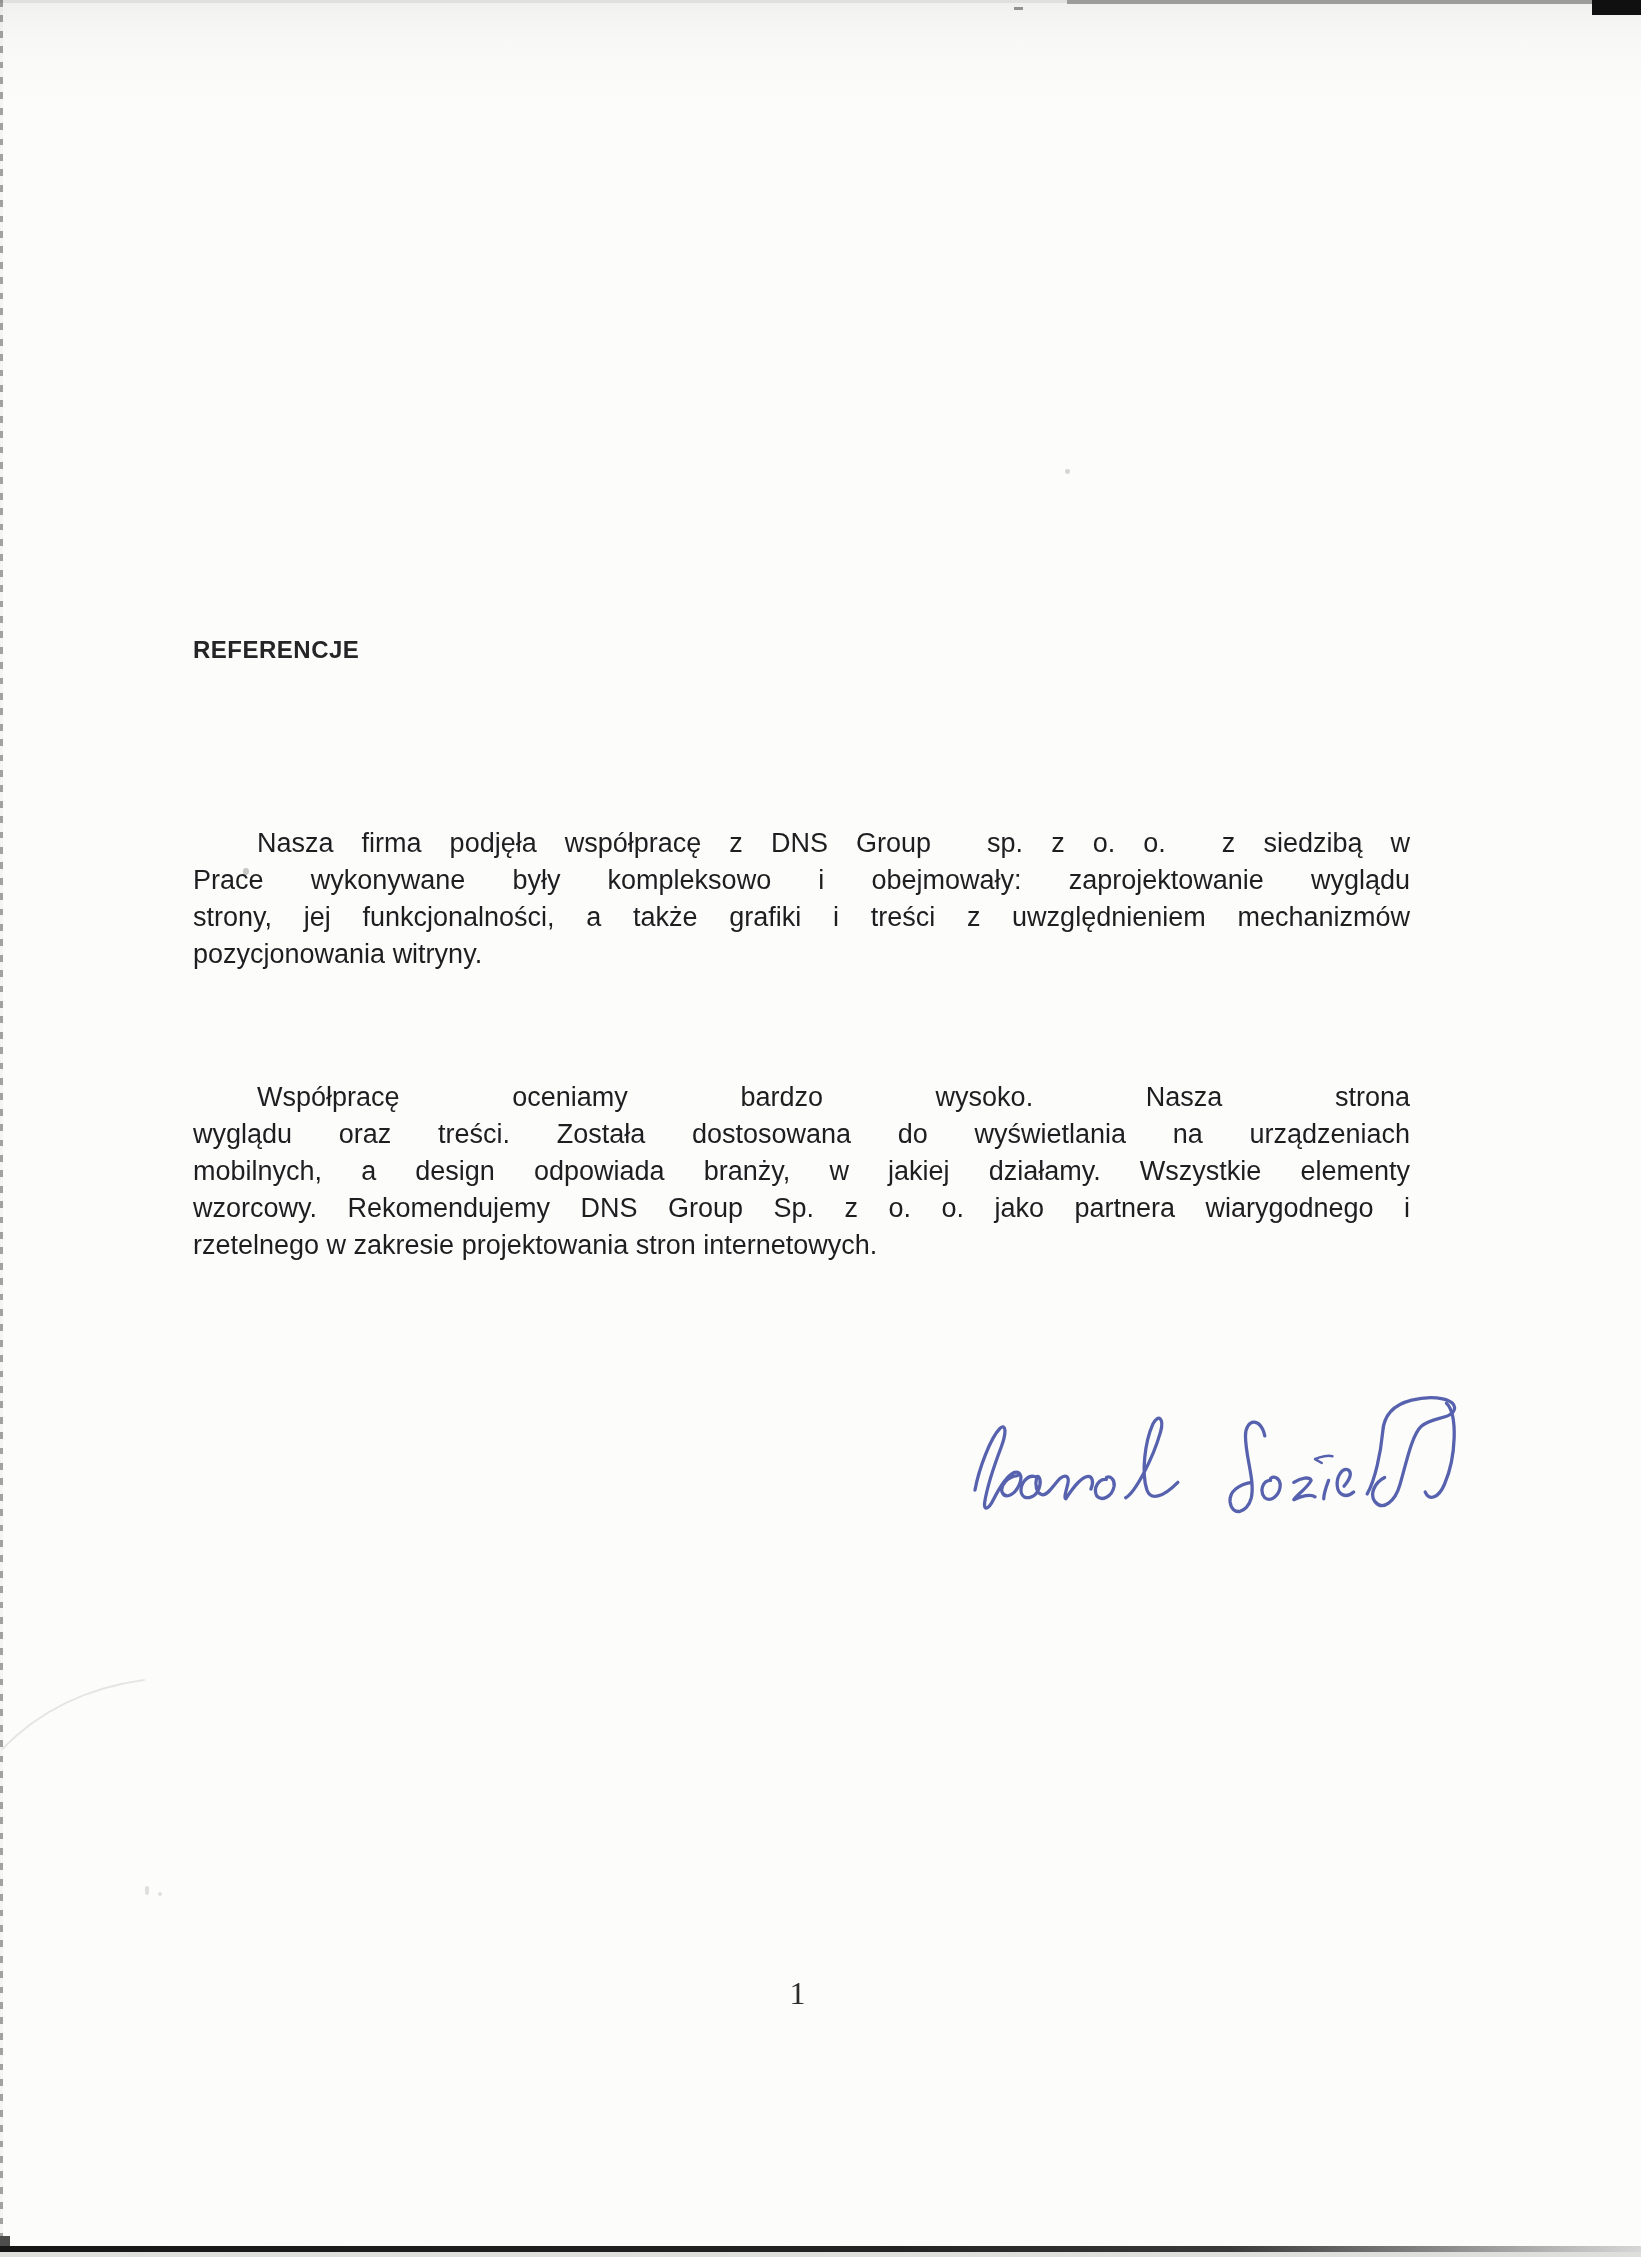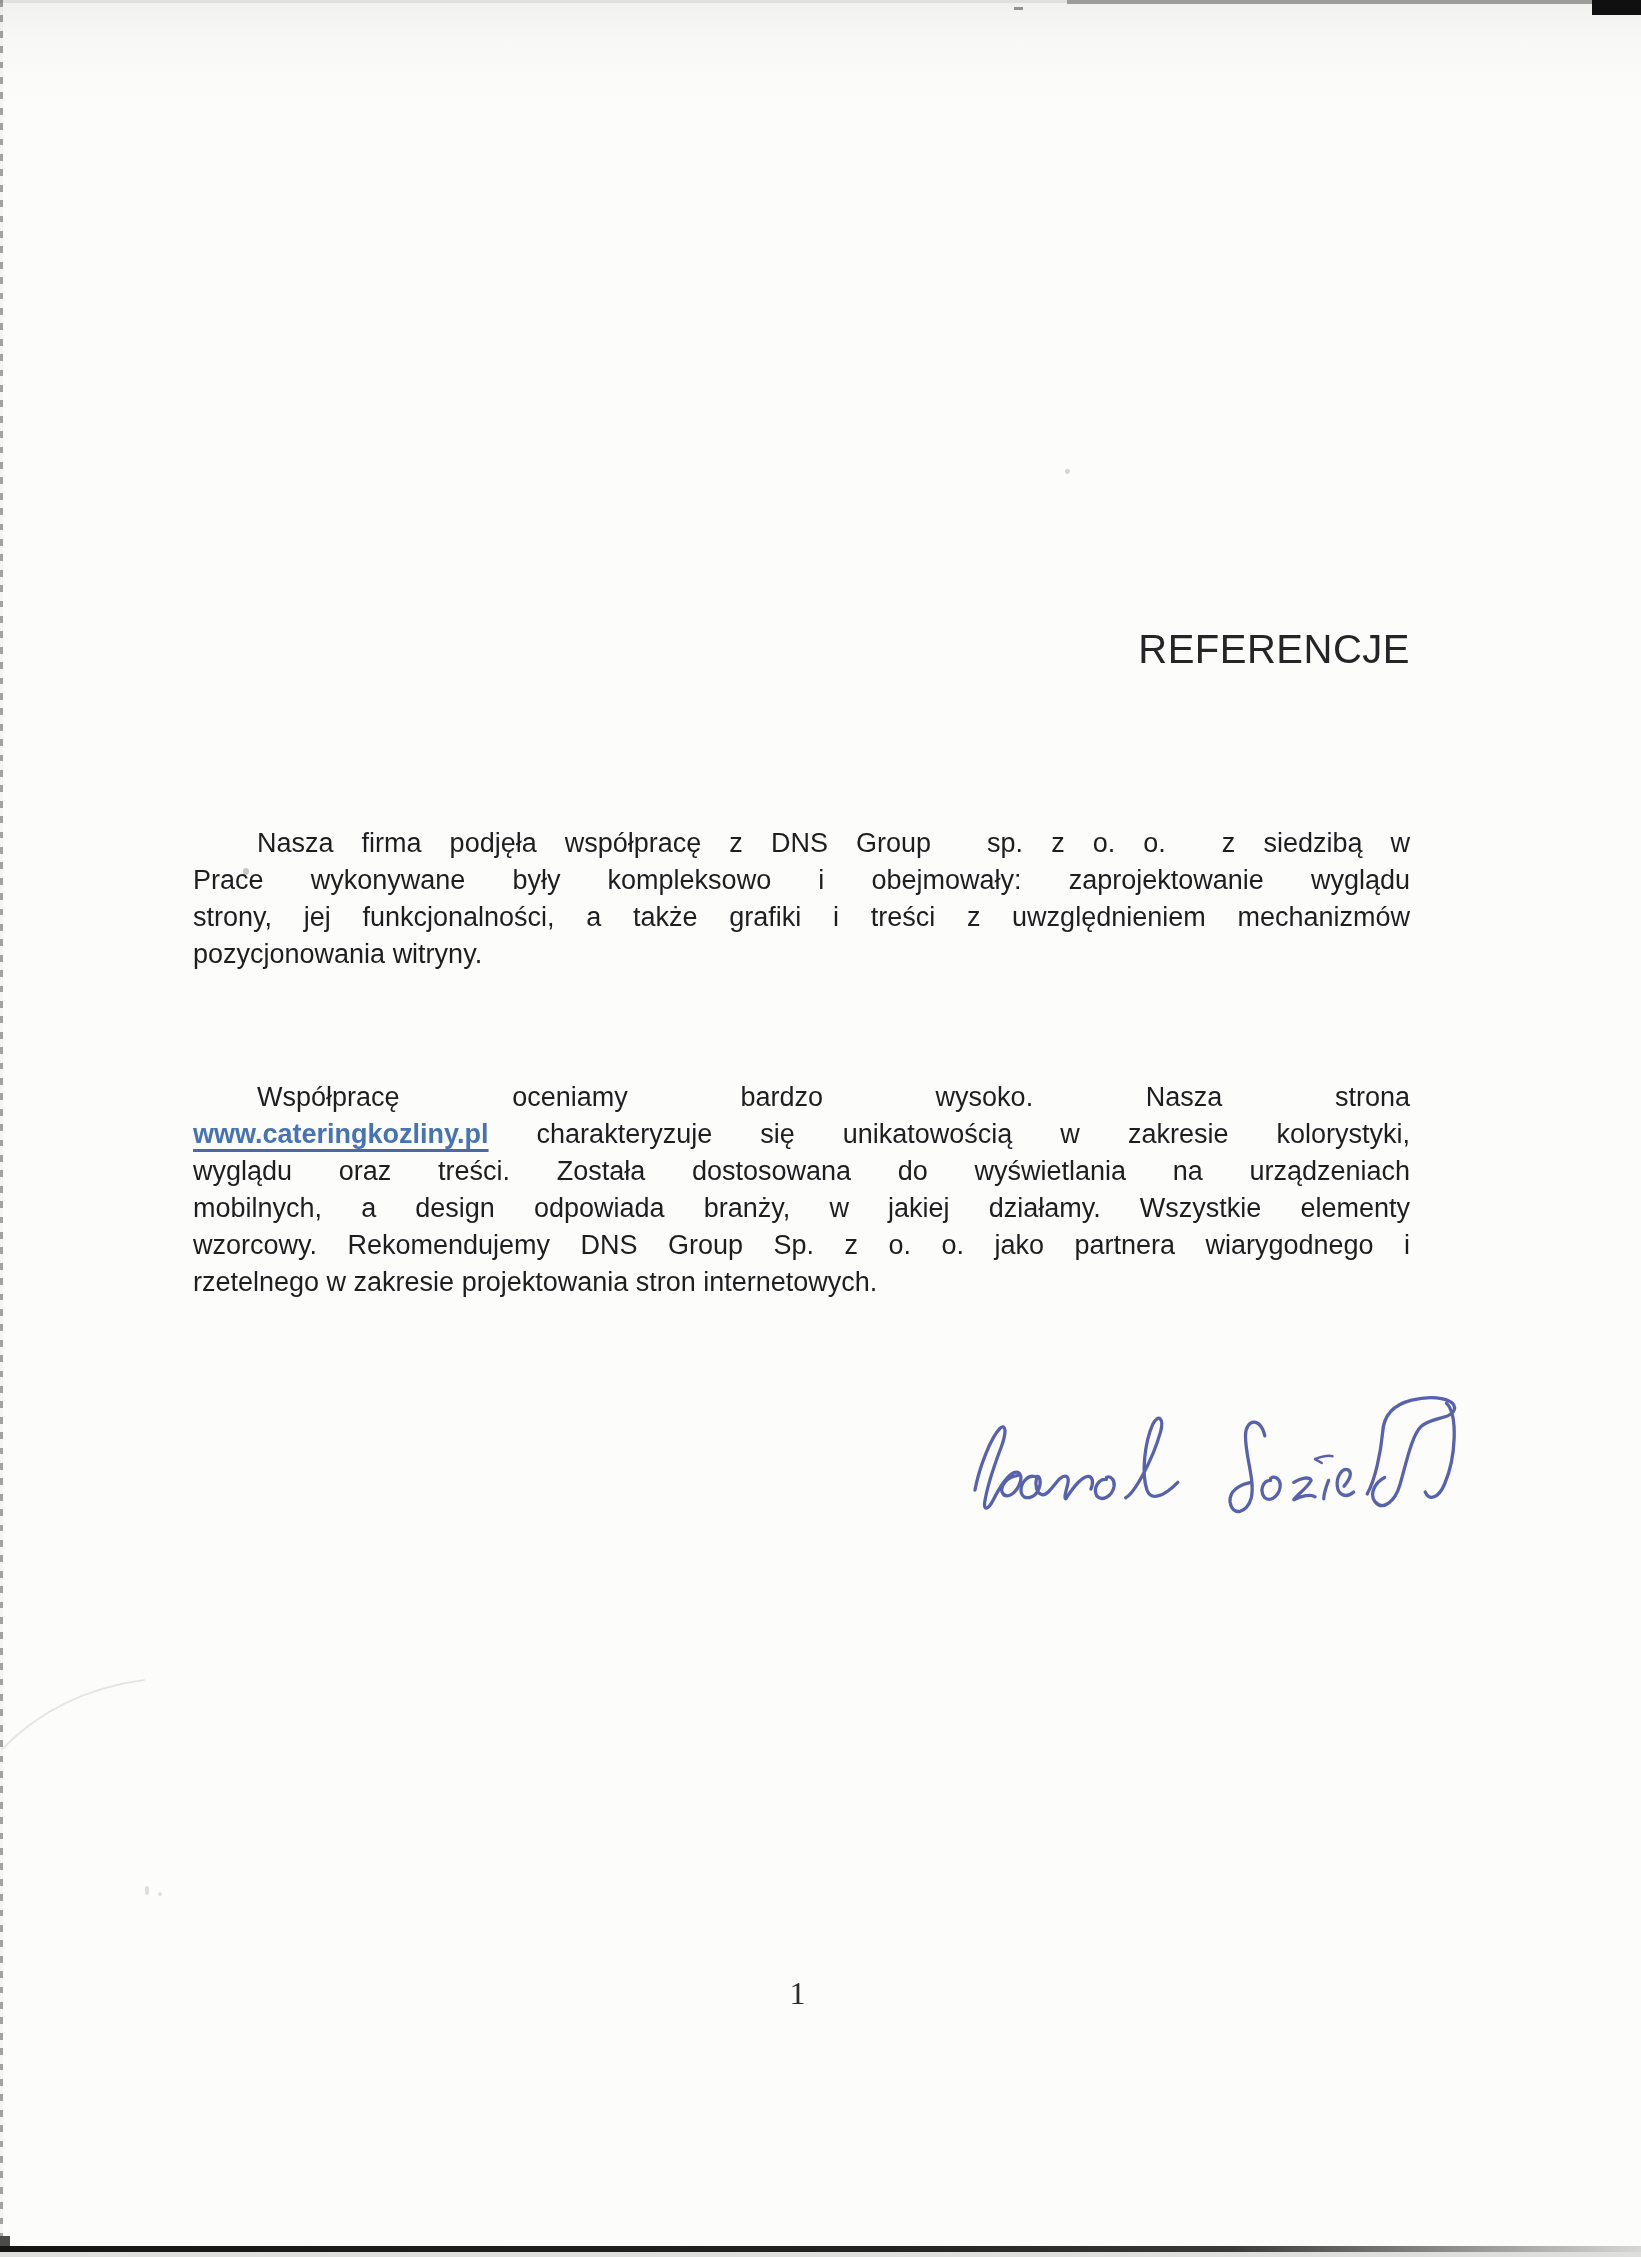"REFERENCJE" .title { font-size: 40px -> 24px; font-weight: normal -> bold; text-align: right -> left }
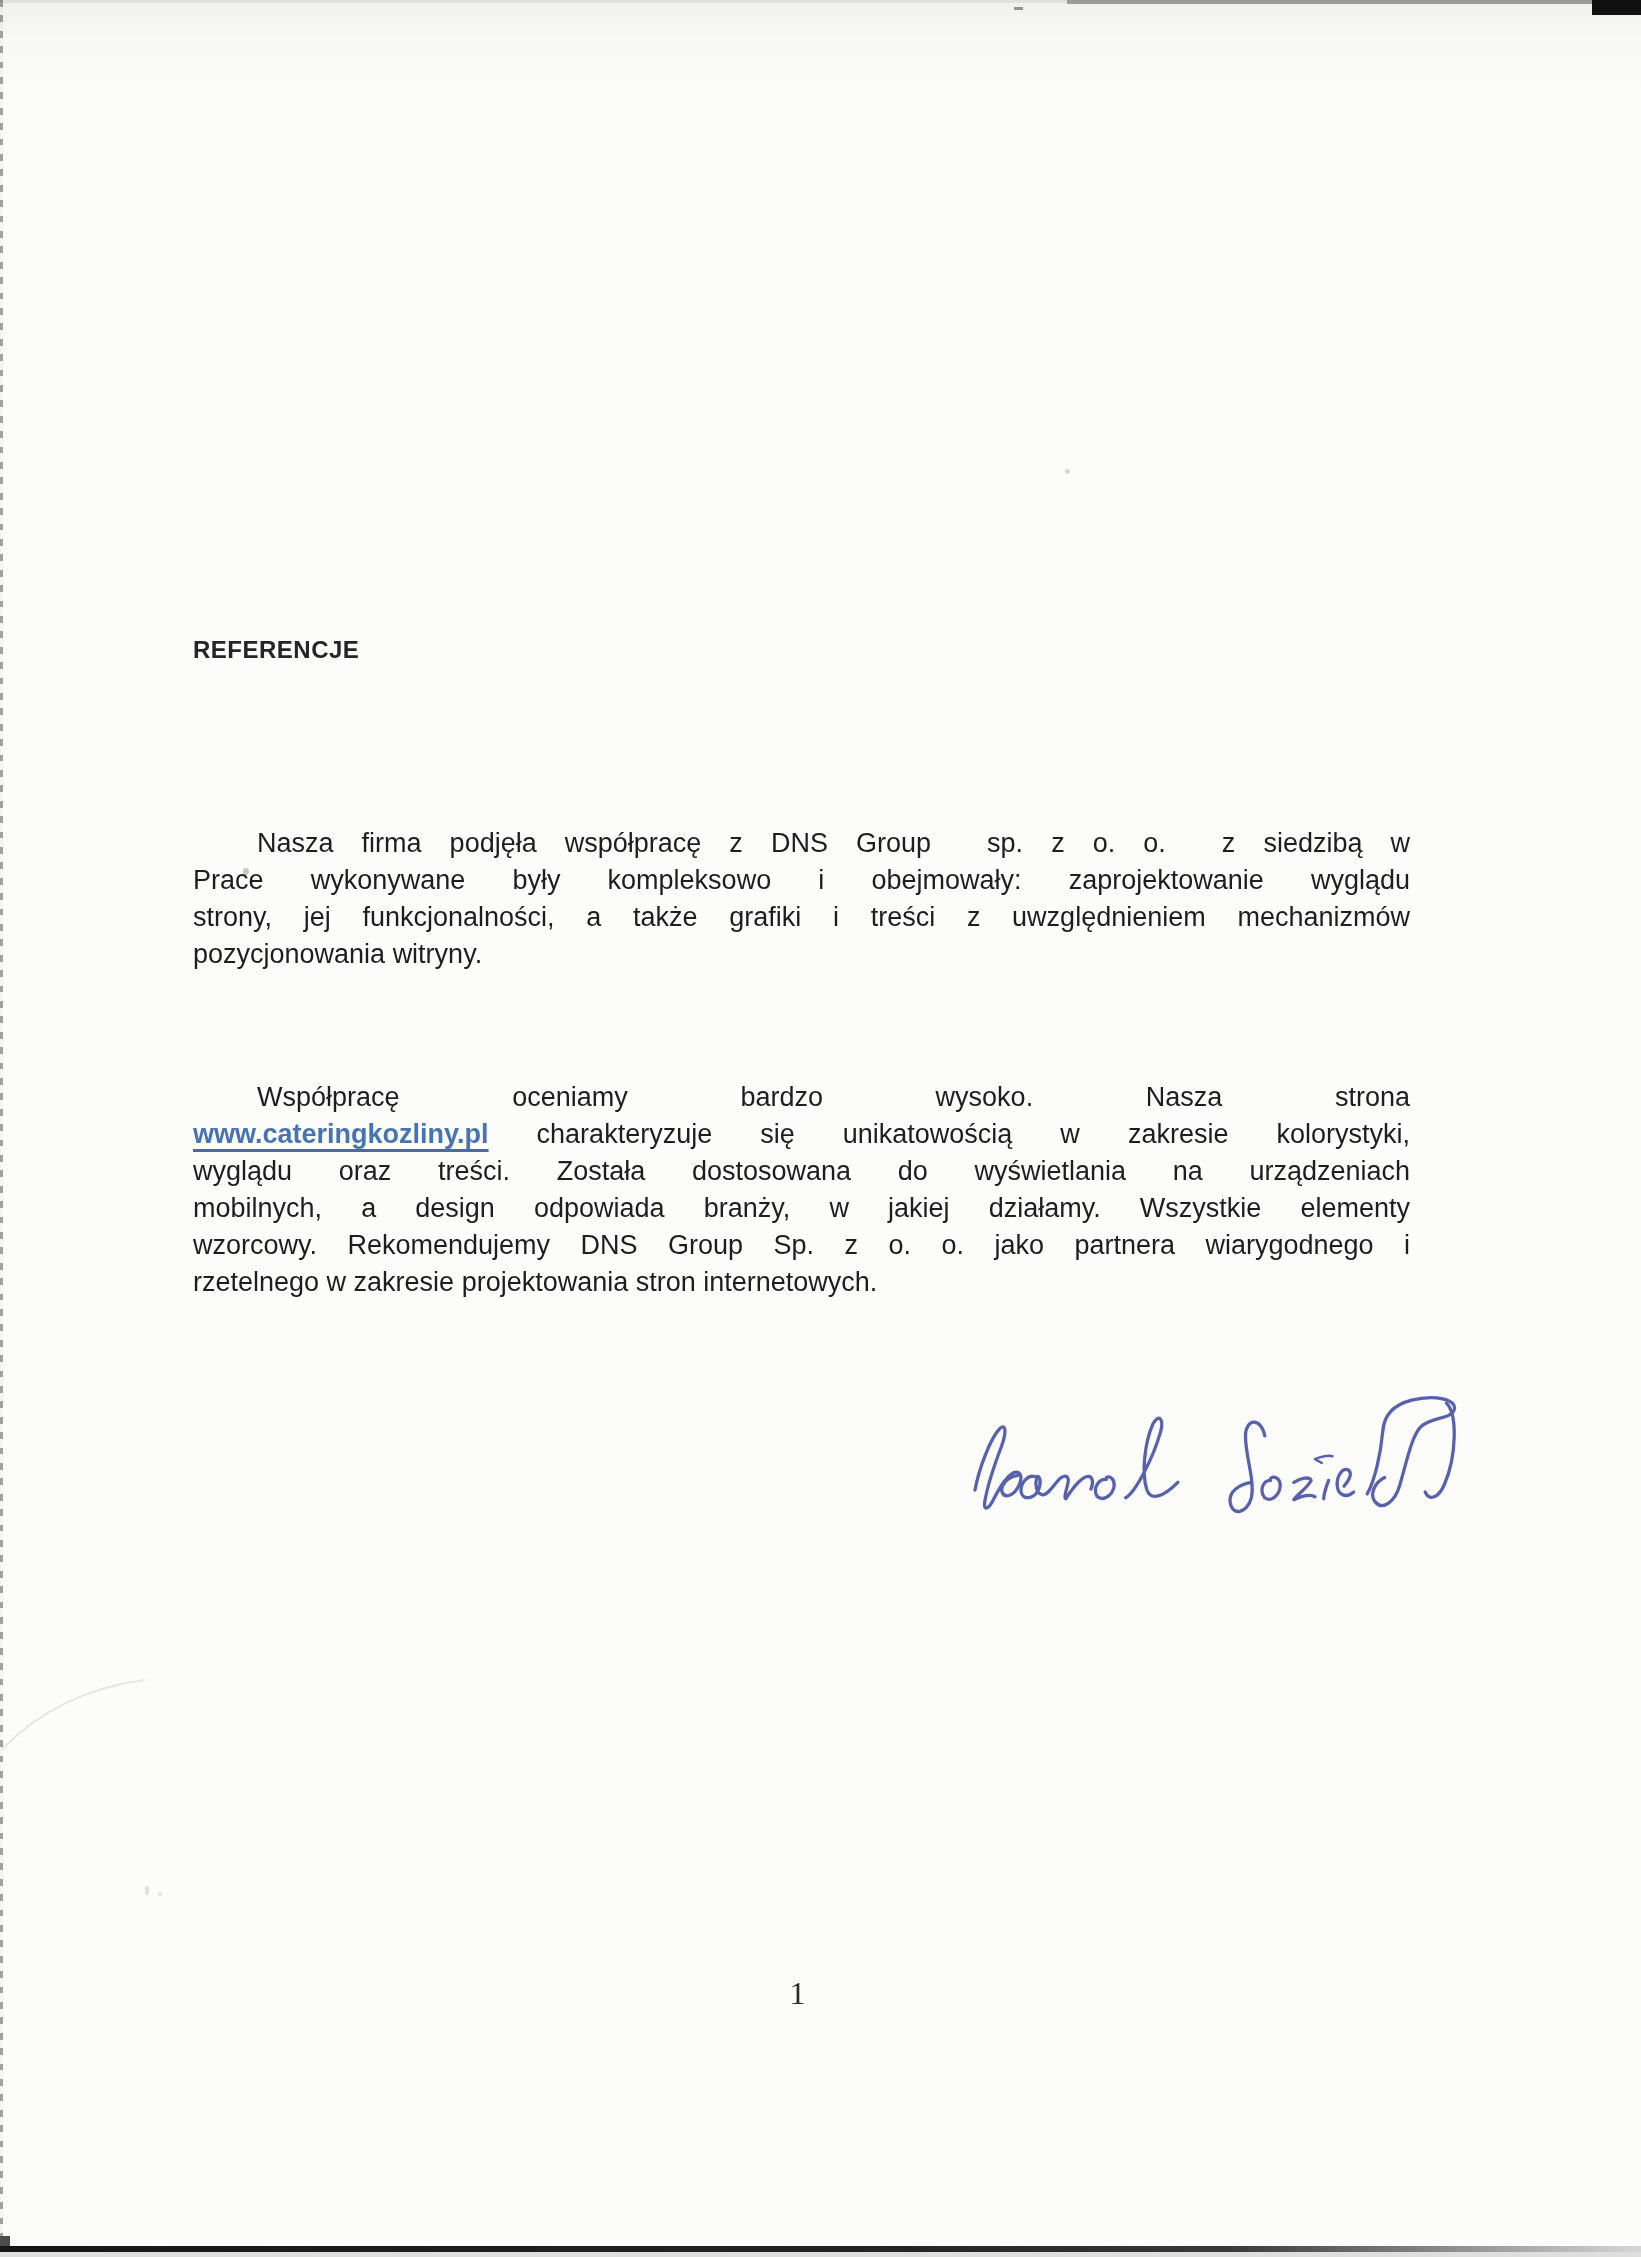"www.cateringkozliny.pl charakteryzuje" div.line { html: <div><span>www.cateringkozliny.pl</span><span> charakteryzuje się unikatowością w zakresie kolorystyki,</span></div> -> none }
